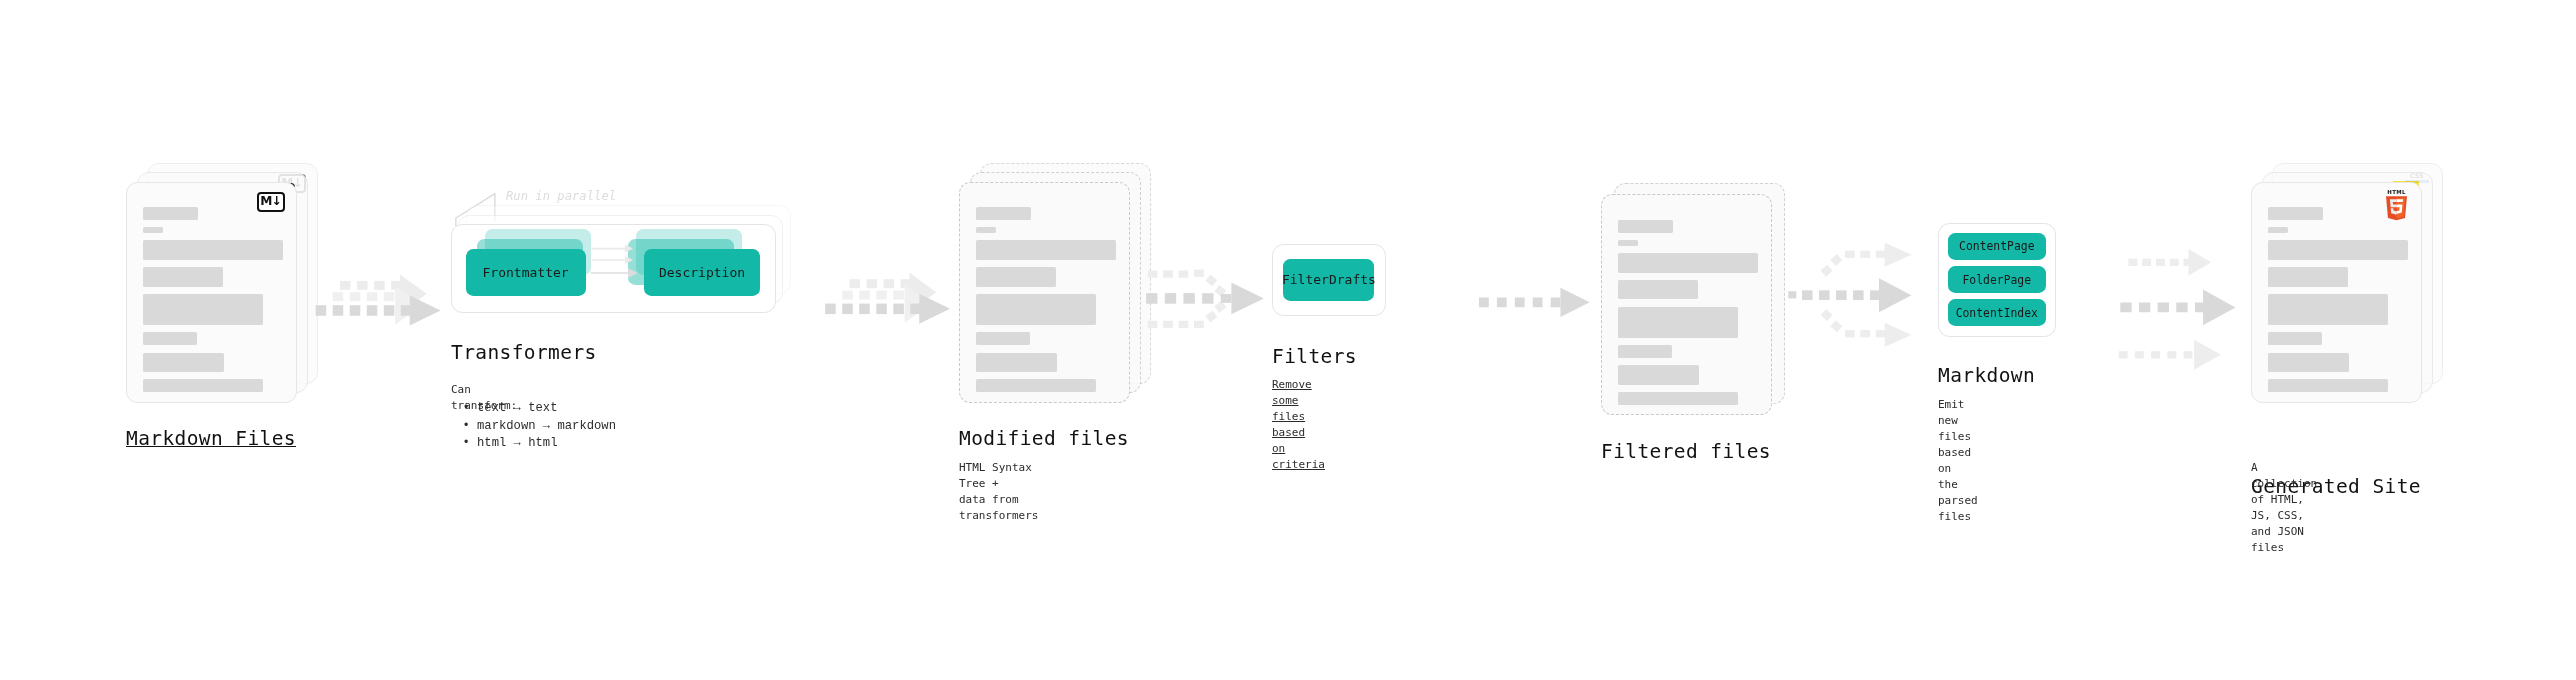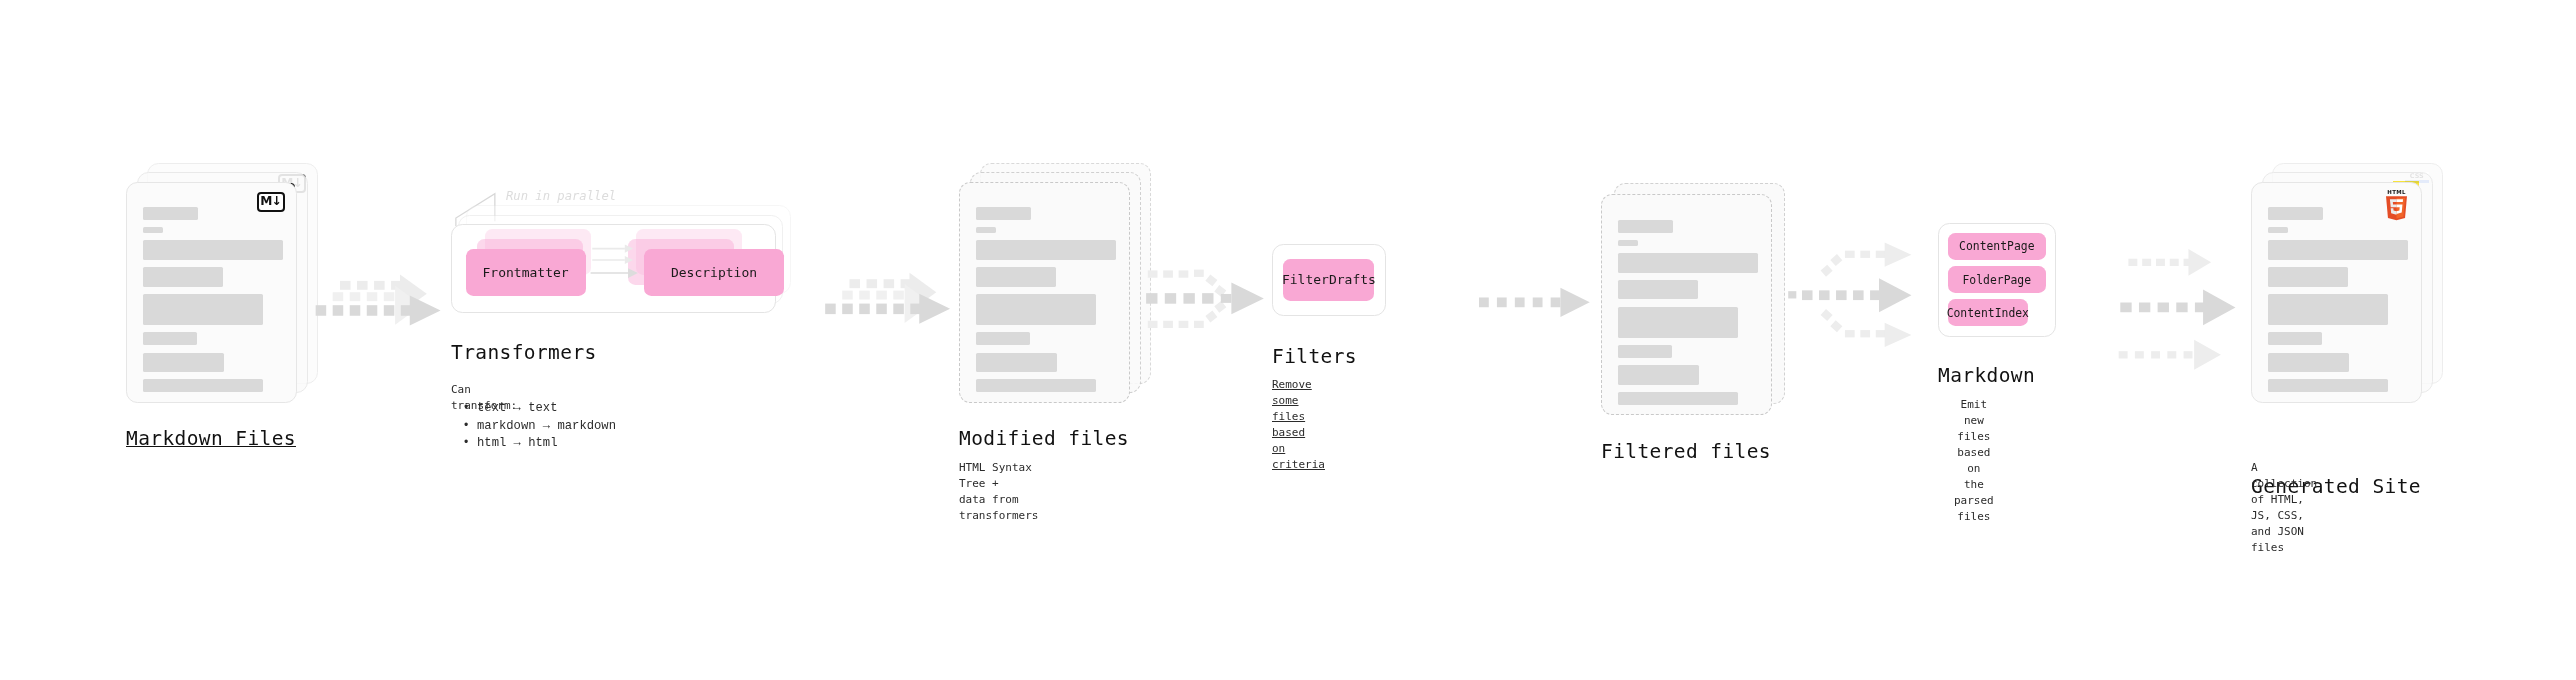"ContentPage" .chip { background: #f9a8d4 -> #14b8a6 }
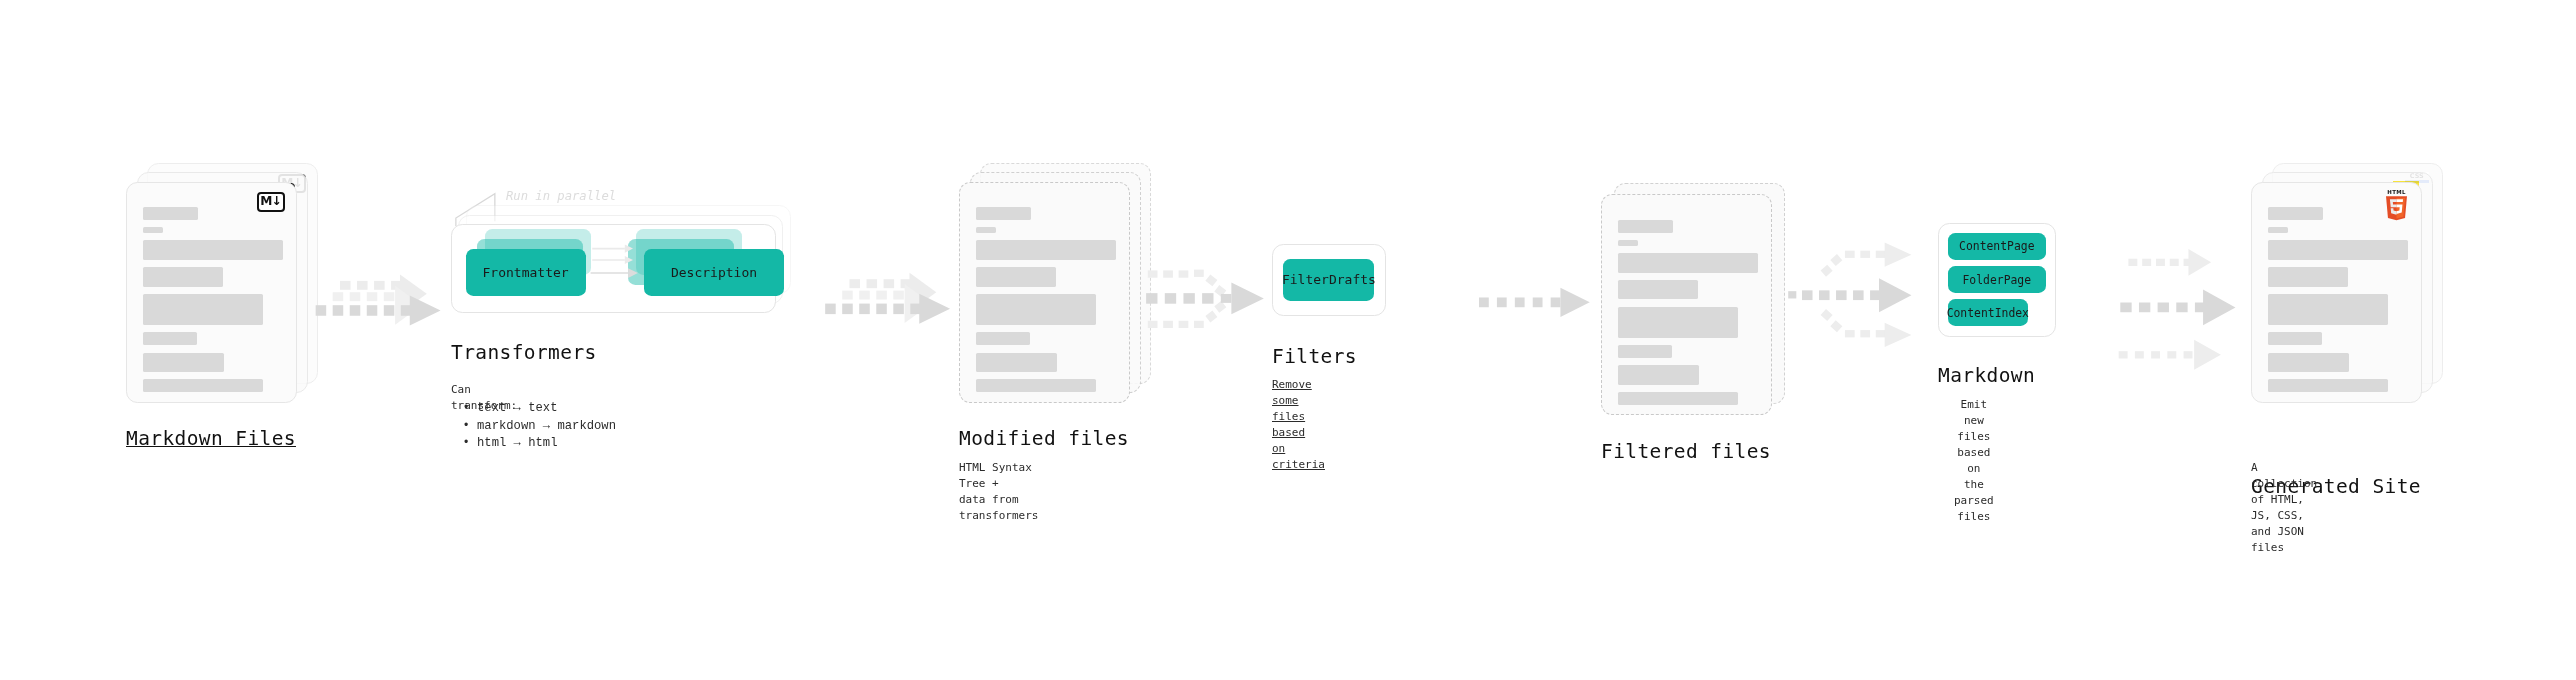"Description" div.chip { width: 140px -> 116px }
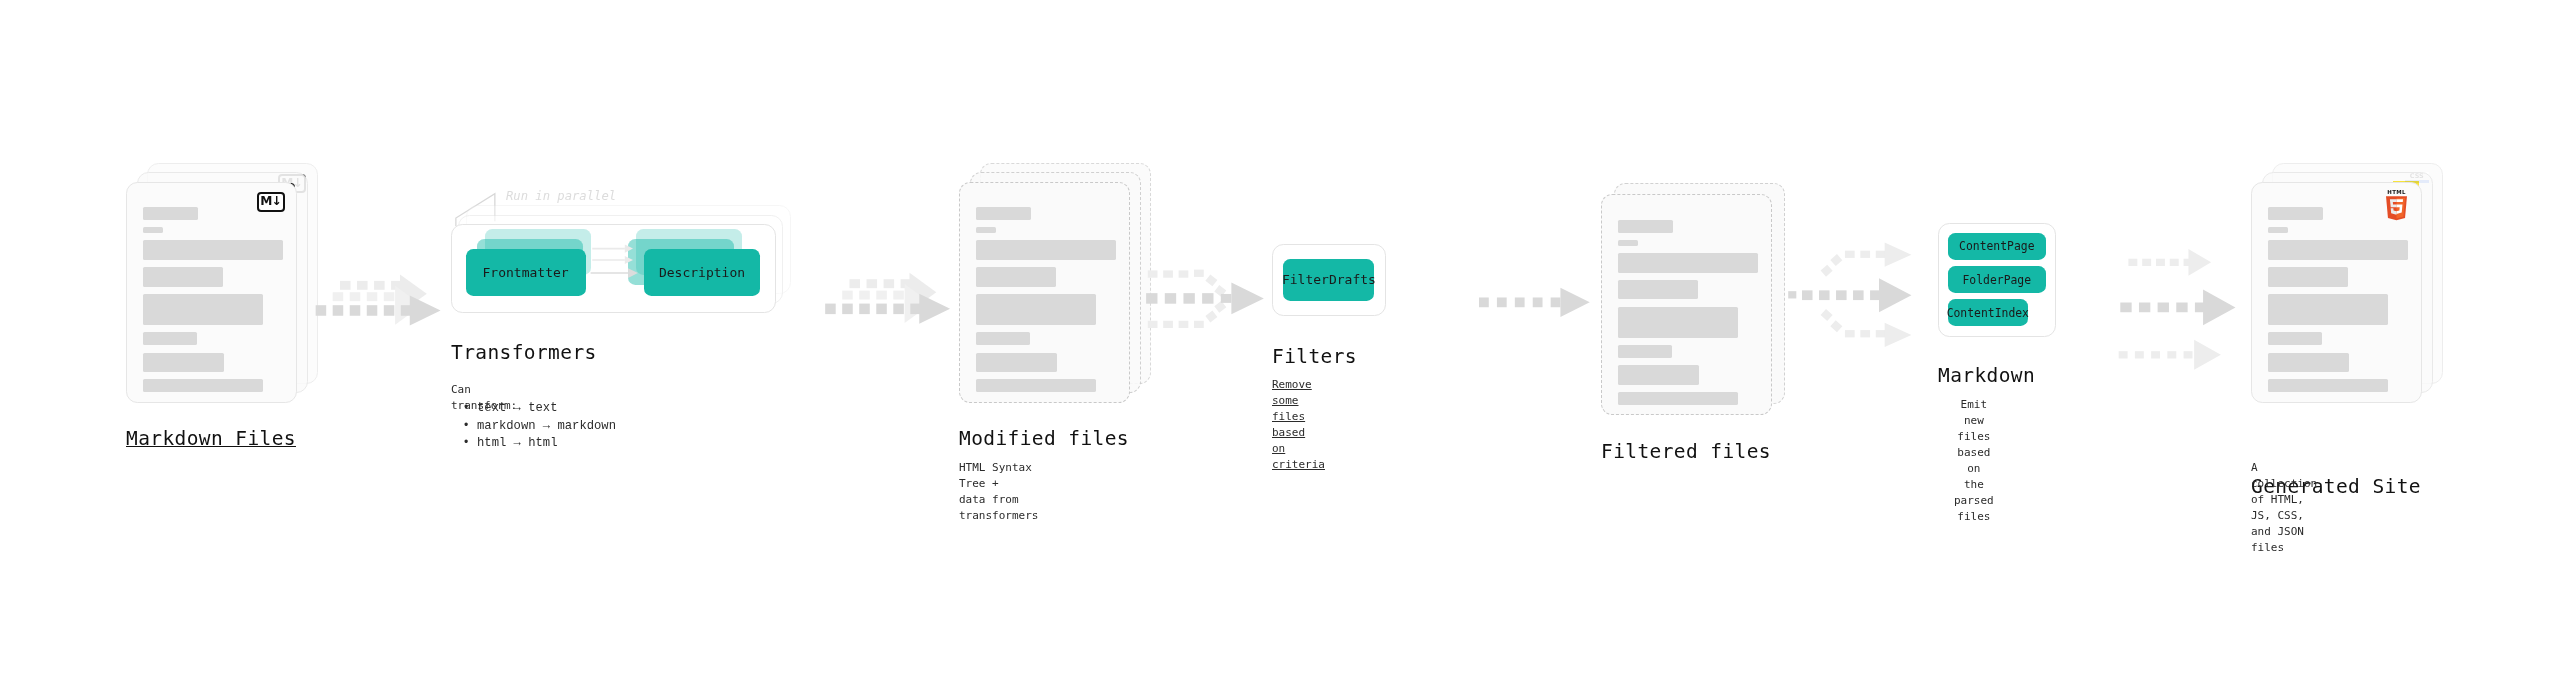"ContentIndex" div.chip { width: 80px -> 98px }
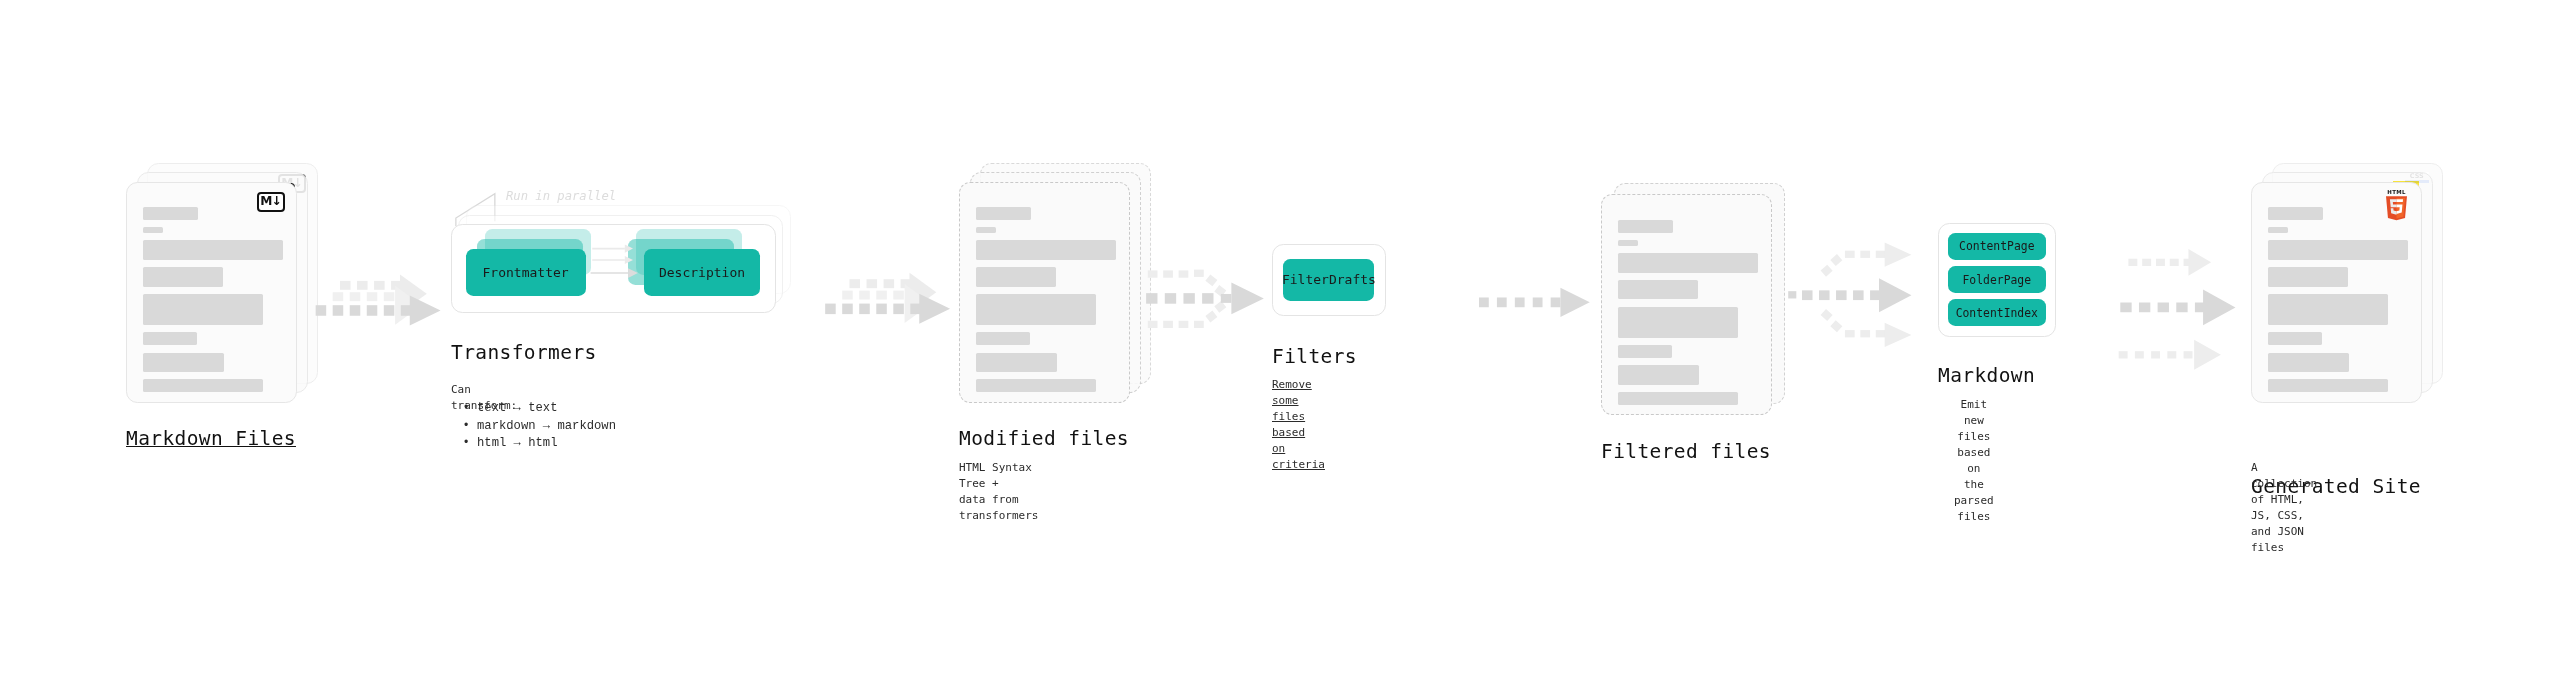"Emit new files based on" div.subtitle { left: 16px -> 0px; text-align: center -> none }
